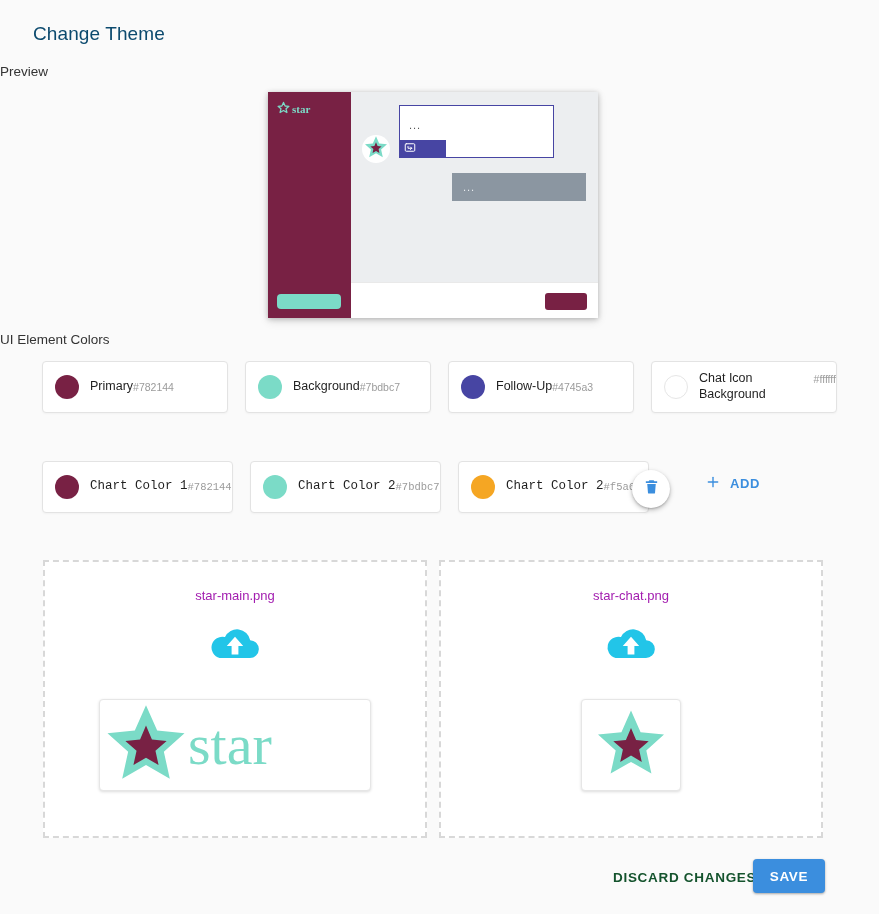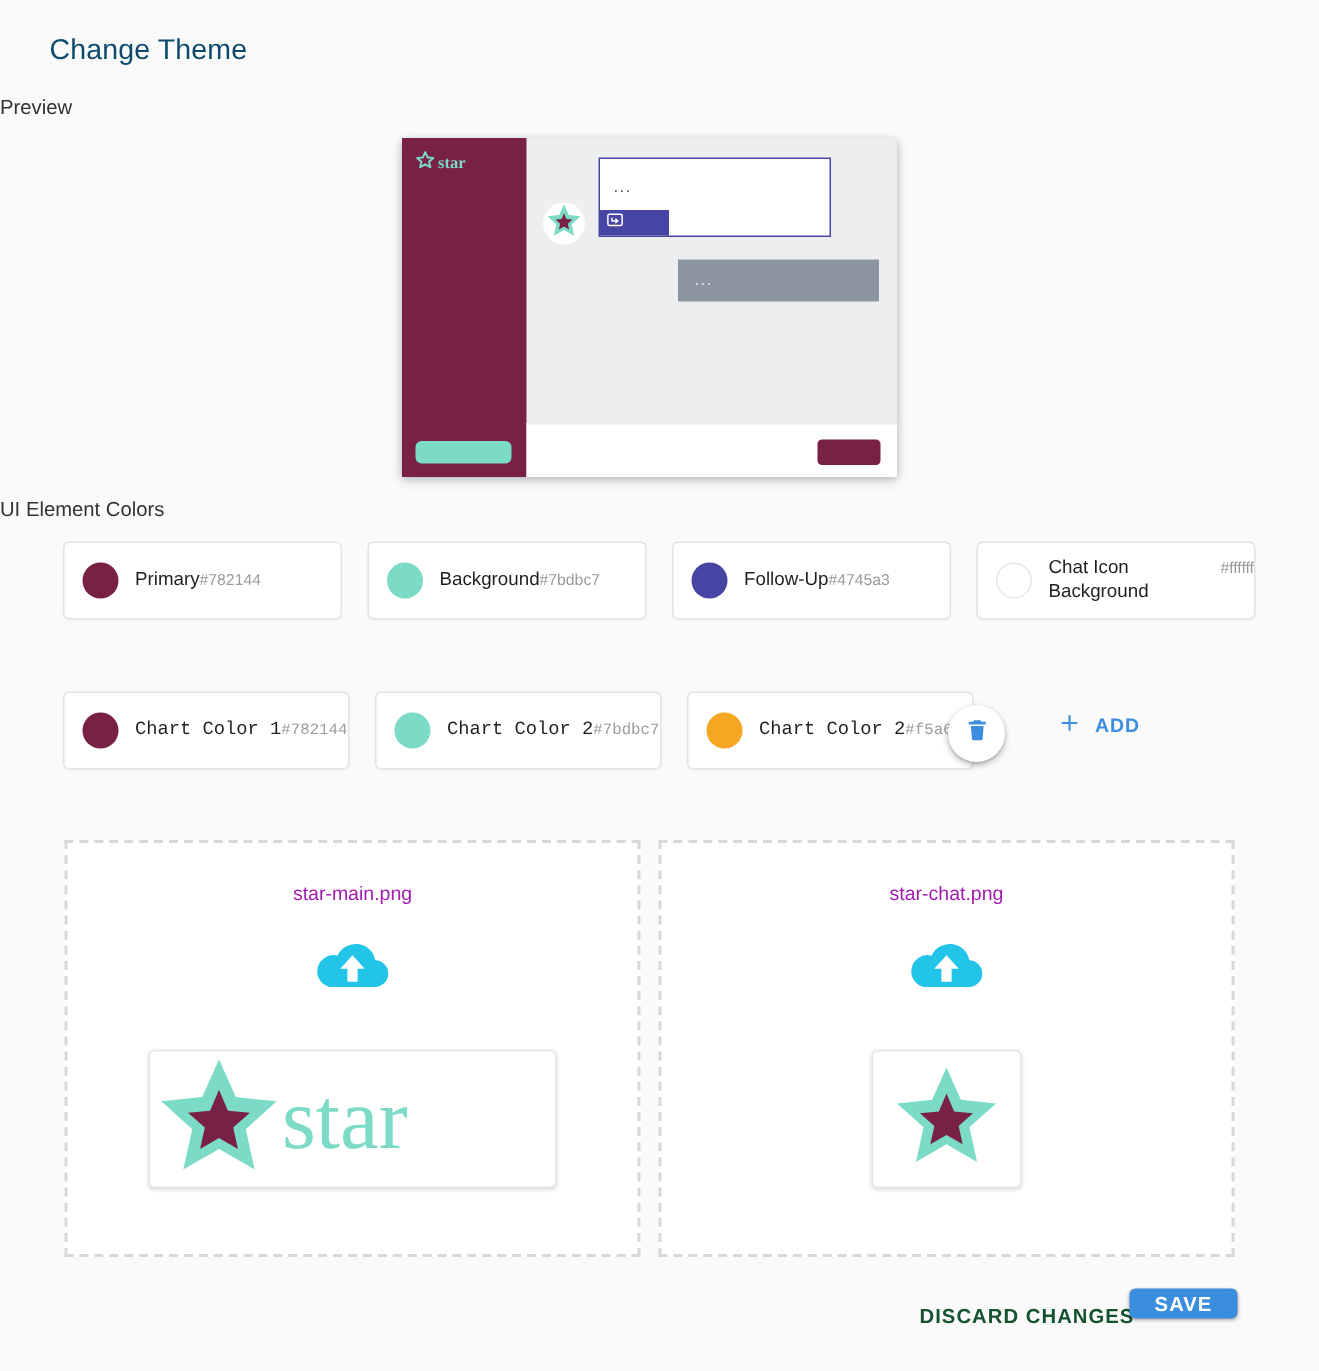"SAVE" .save-btn { height: 20px -> 34px }
